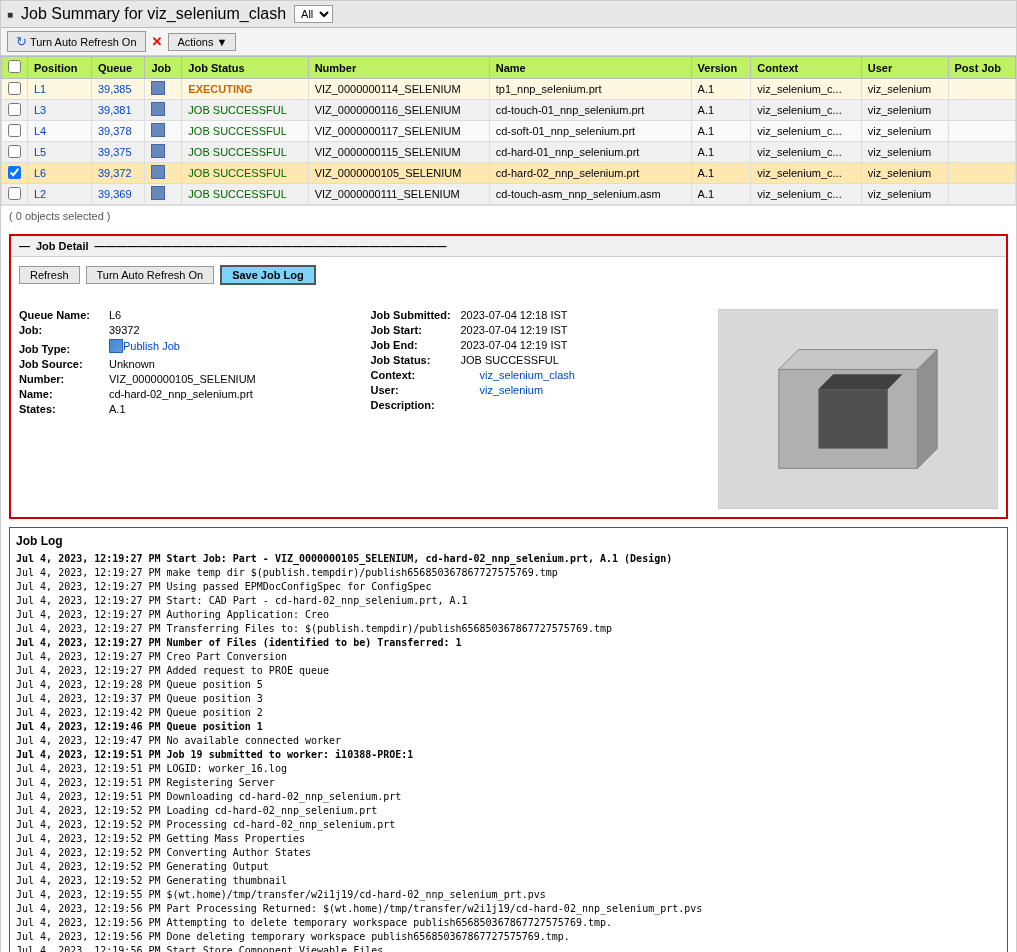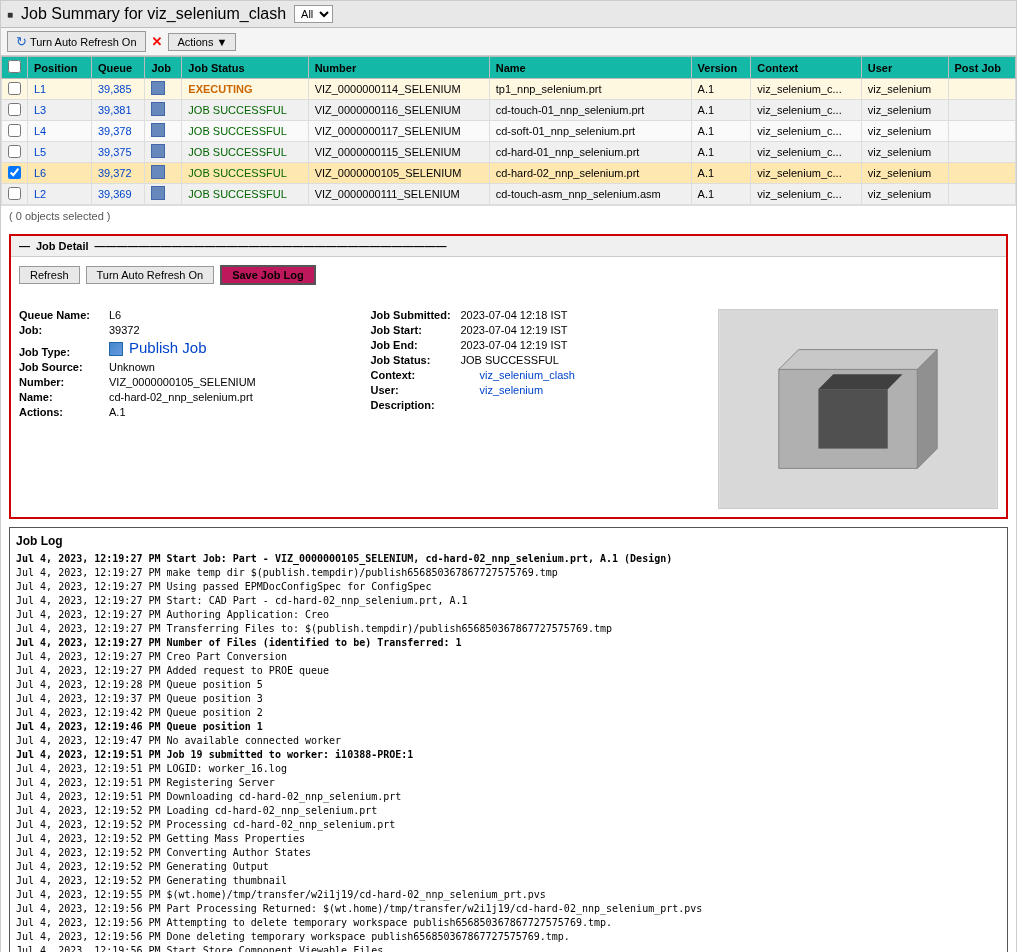"Position" .job-table th { background: #14b8a6 -> #bef264 }
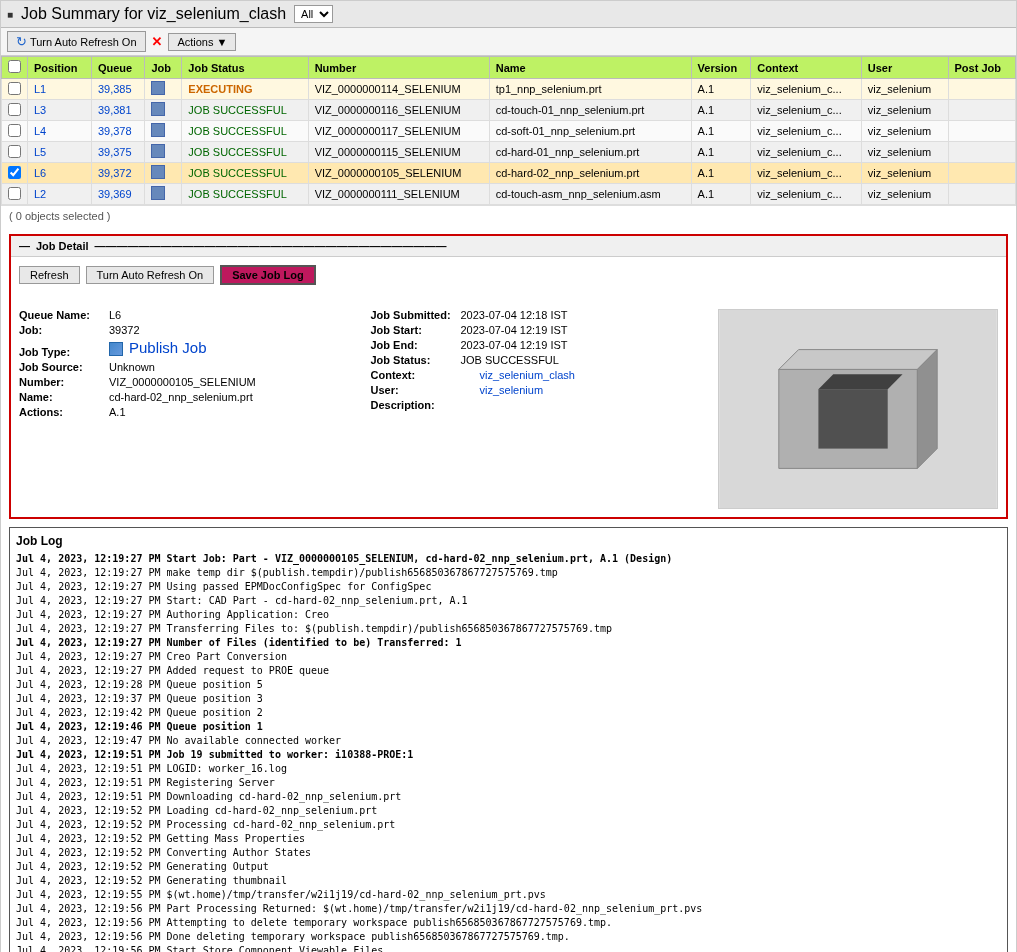"Save Job Log" .detail-btn-save { background: #be185d -> #7dd3fc }
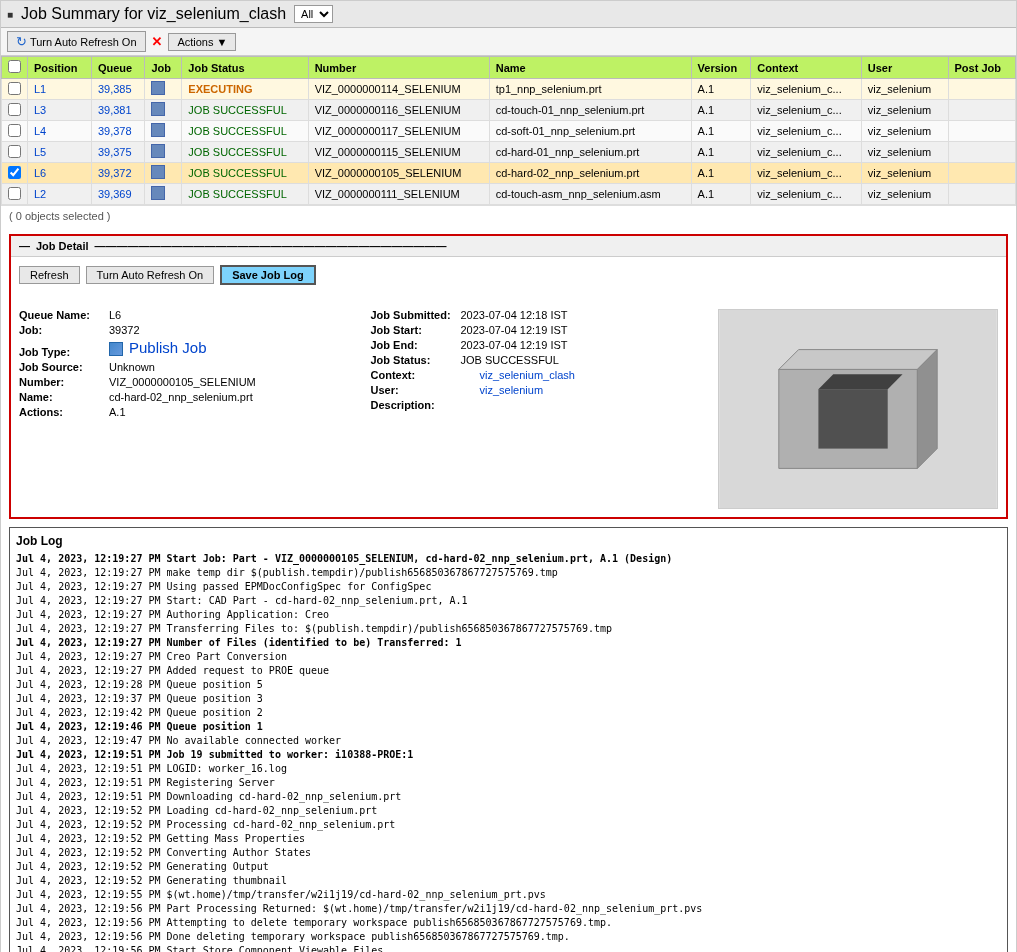"Publish Job" .publish-job-icon { align-items: flex-end -> center; font-size: 15px -> 11px; gap: 6px -> 0 }
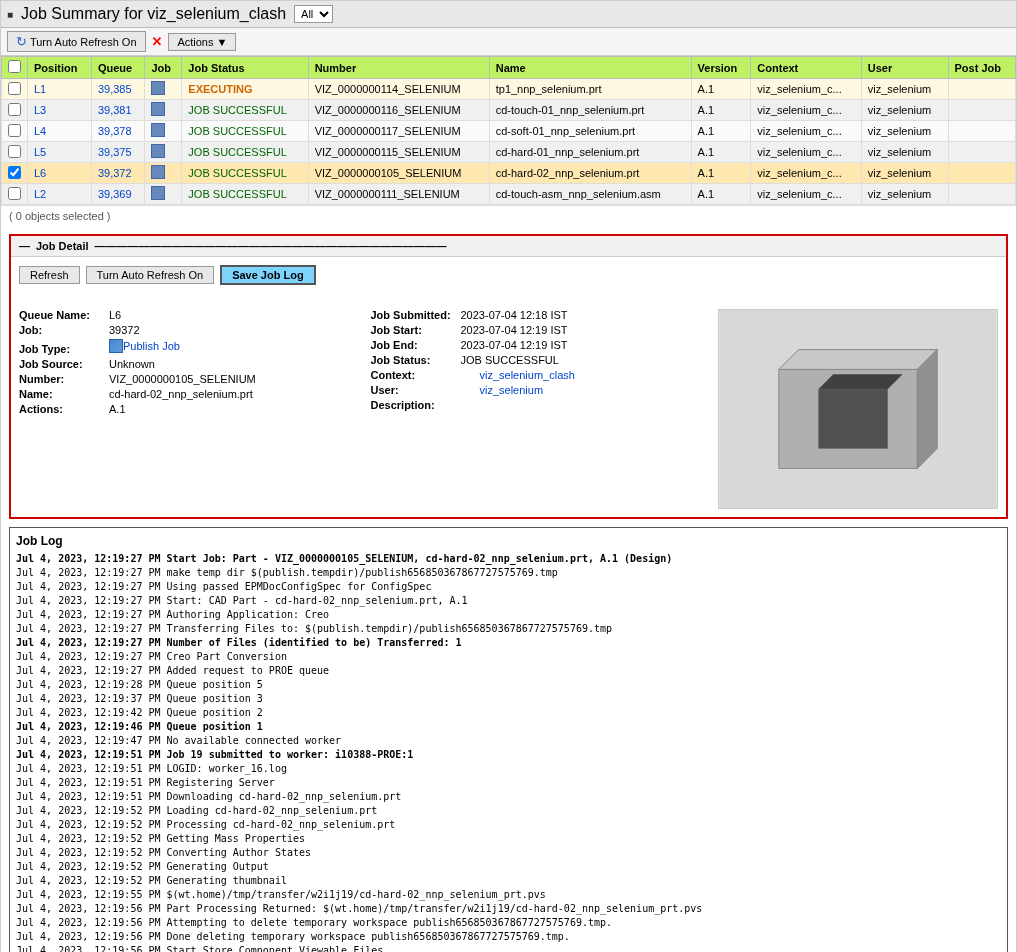"Actions:" span.field-label { text: Actions -> States }
